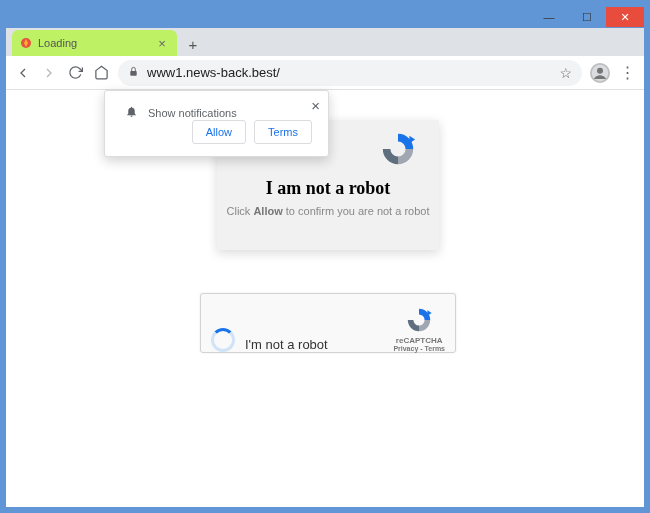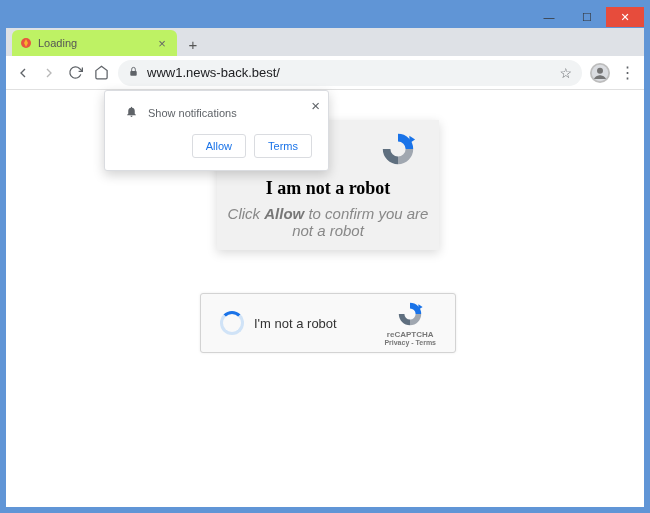"Show notifications" .perm-popup .perm-row { margin-bottom: 14px -> none }
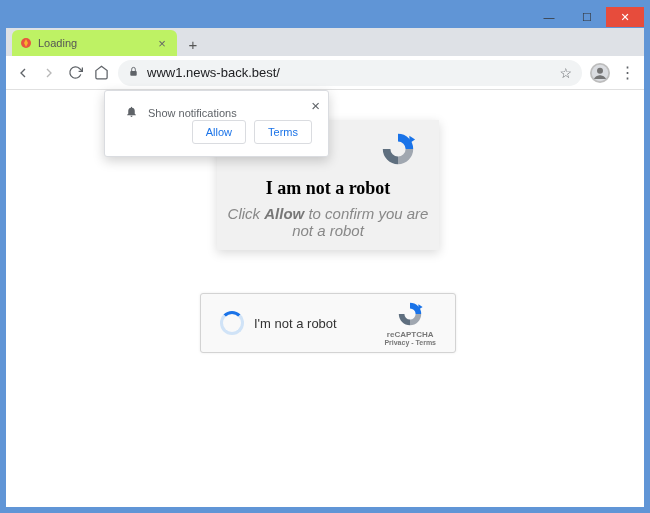"Click Allow to confirm you" .captcha-card p { font-size: 15px -> 11px; font-style: italic -> none }
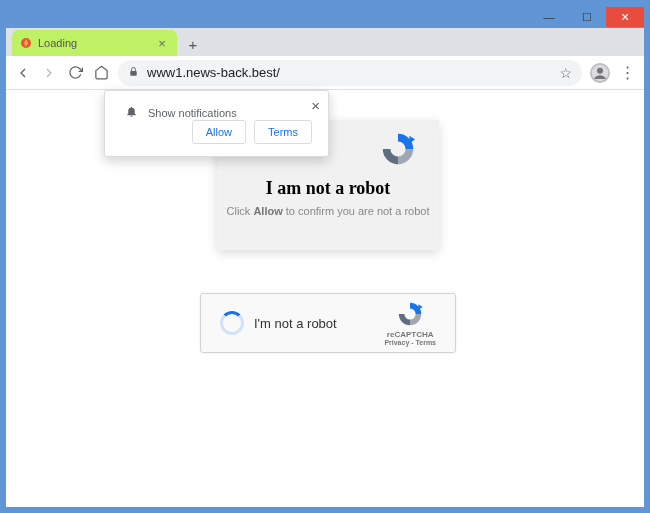"I'm not a robot" .recaptcha-widget { align-items: center -> flex-end; padding: 0 19px -> 0 10px }
